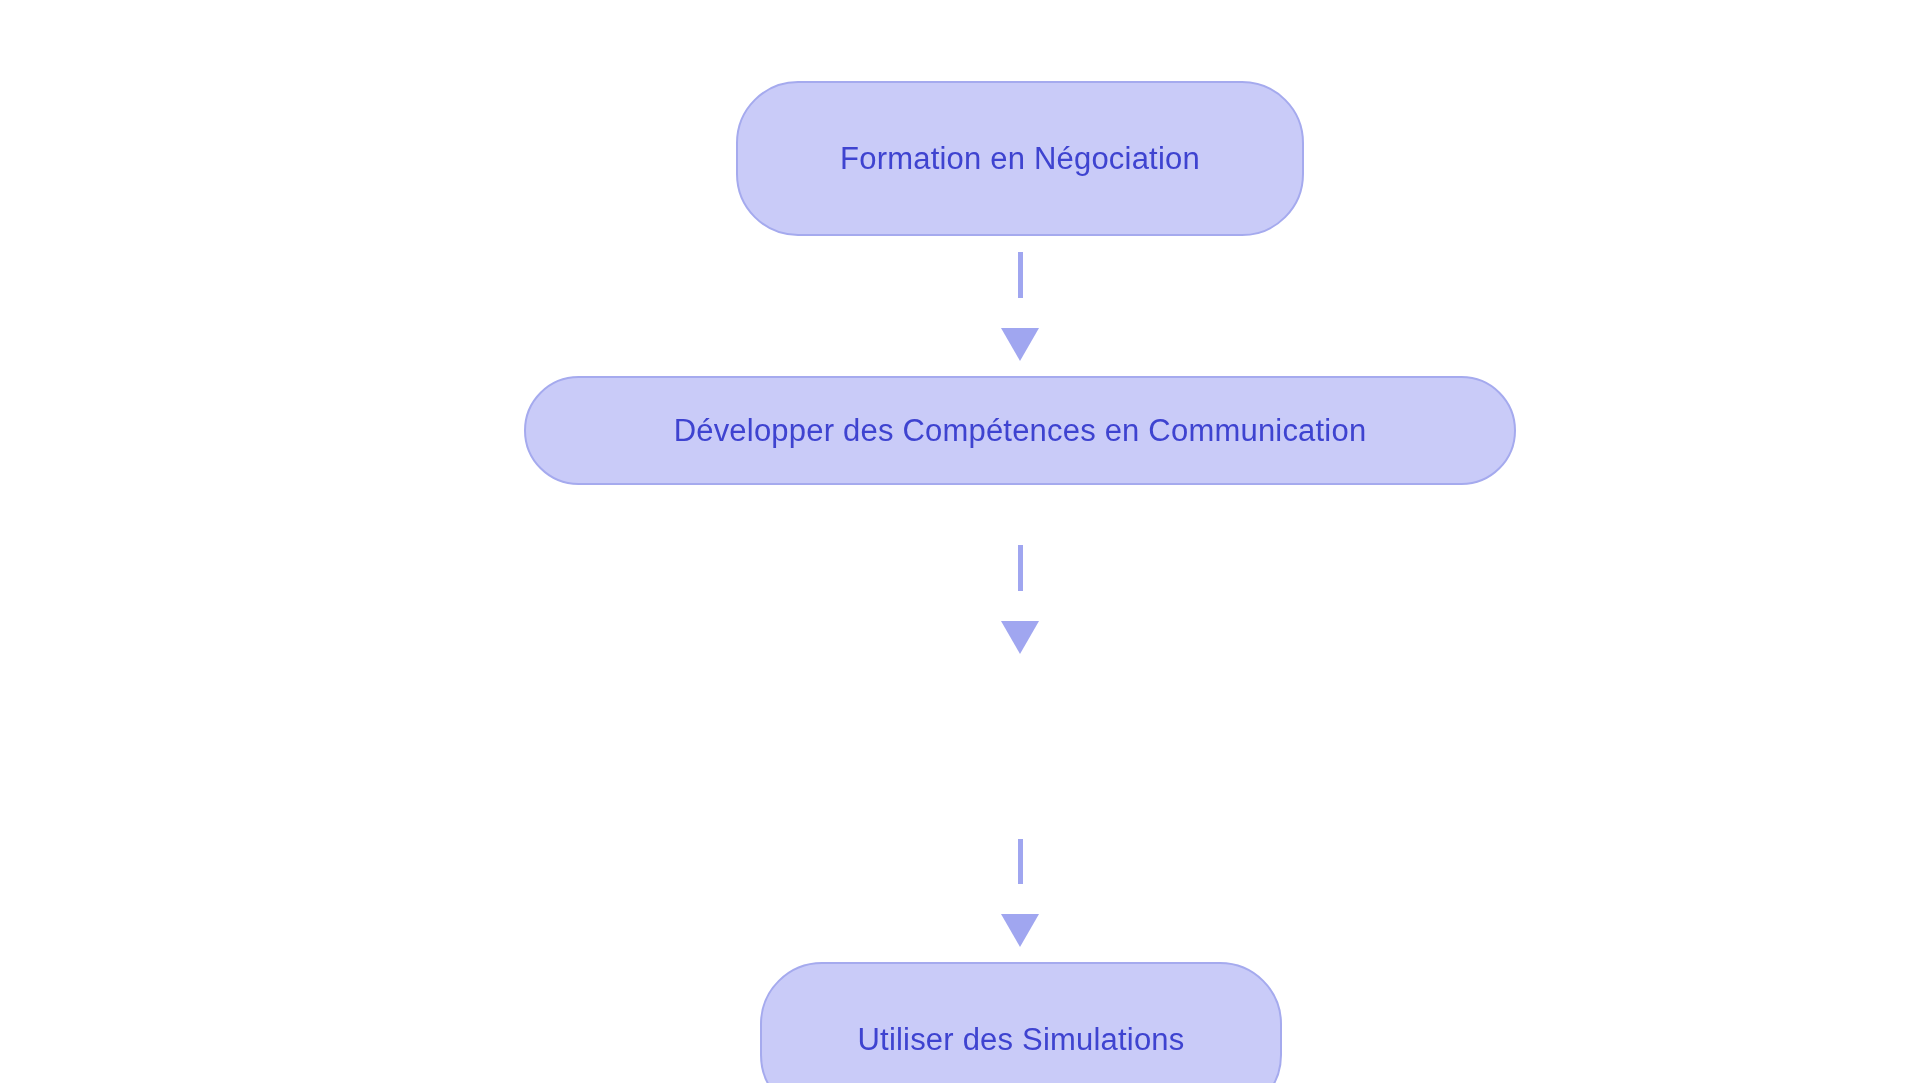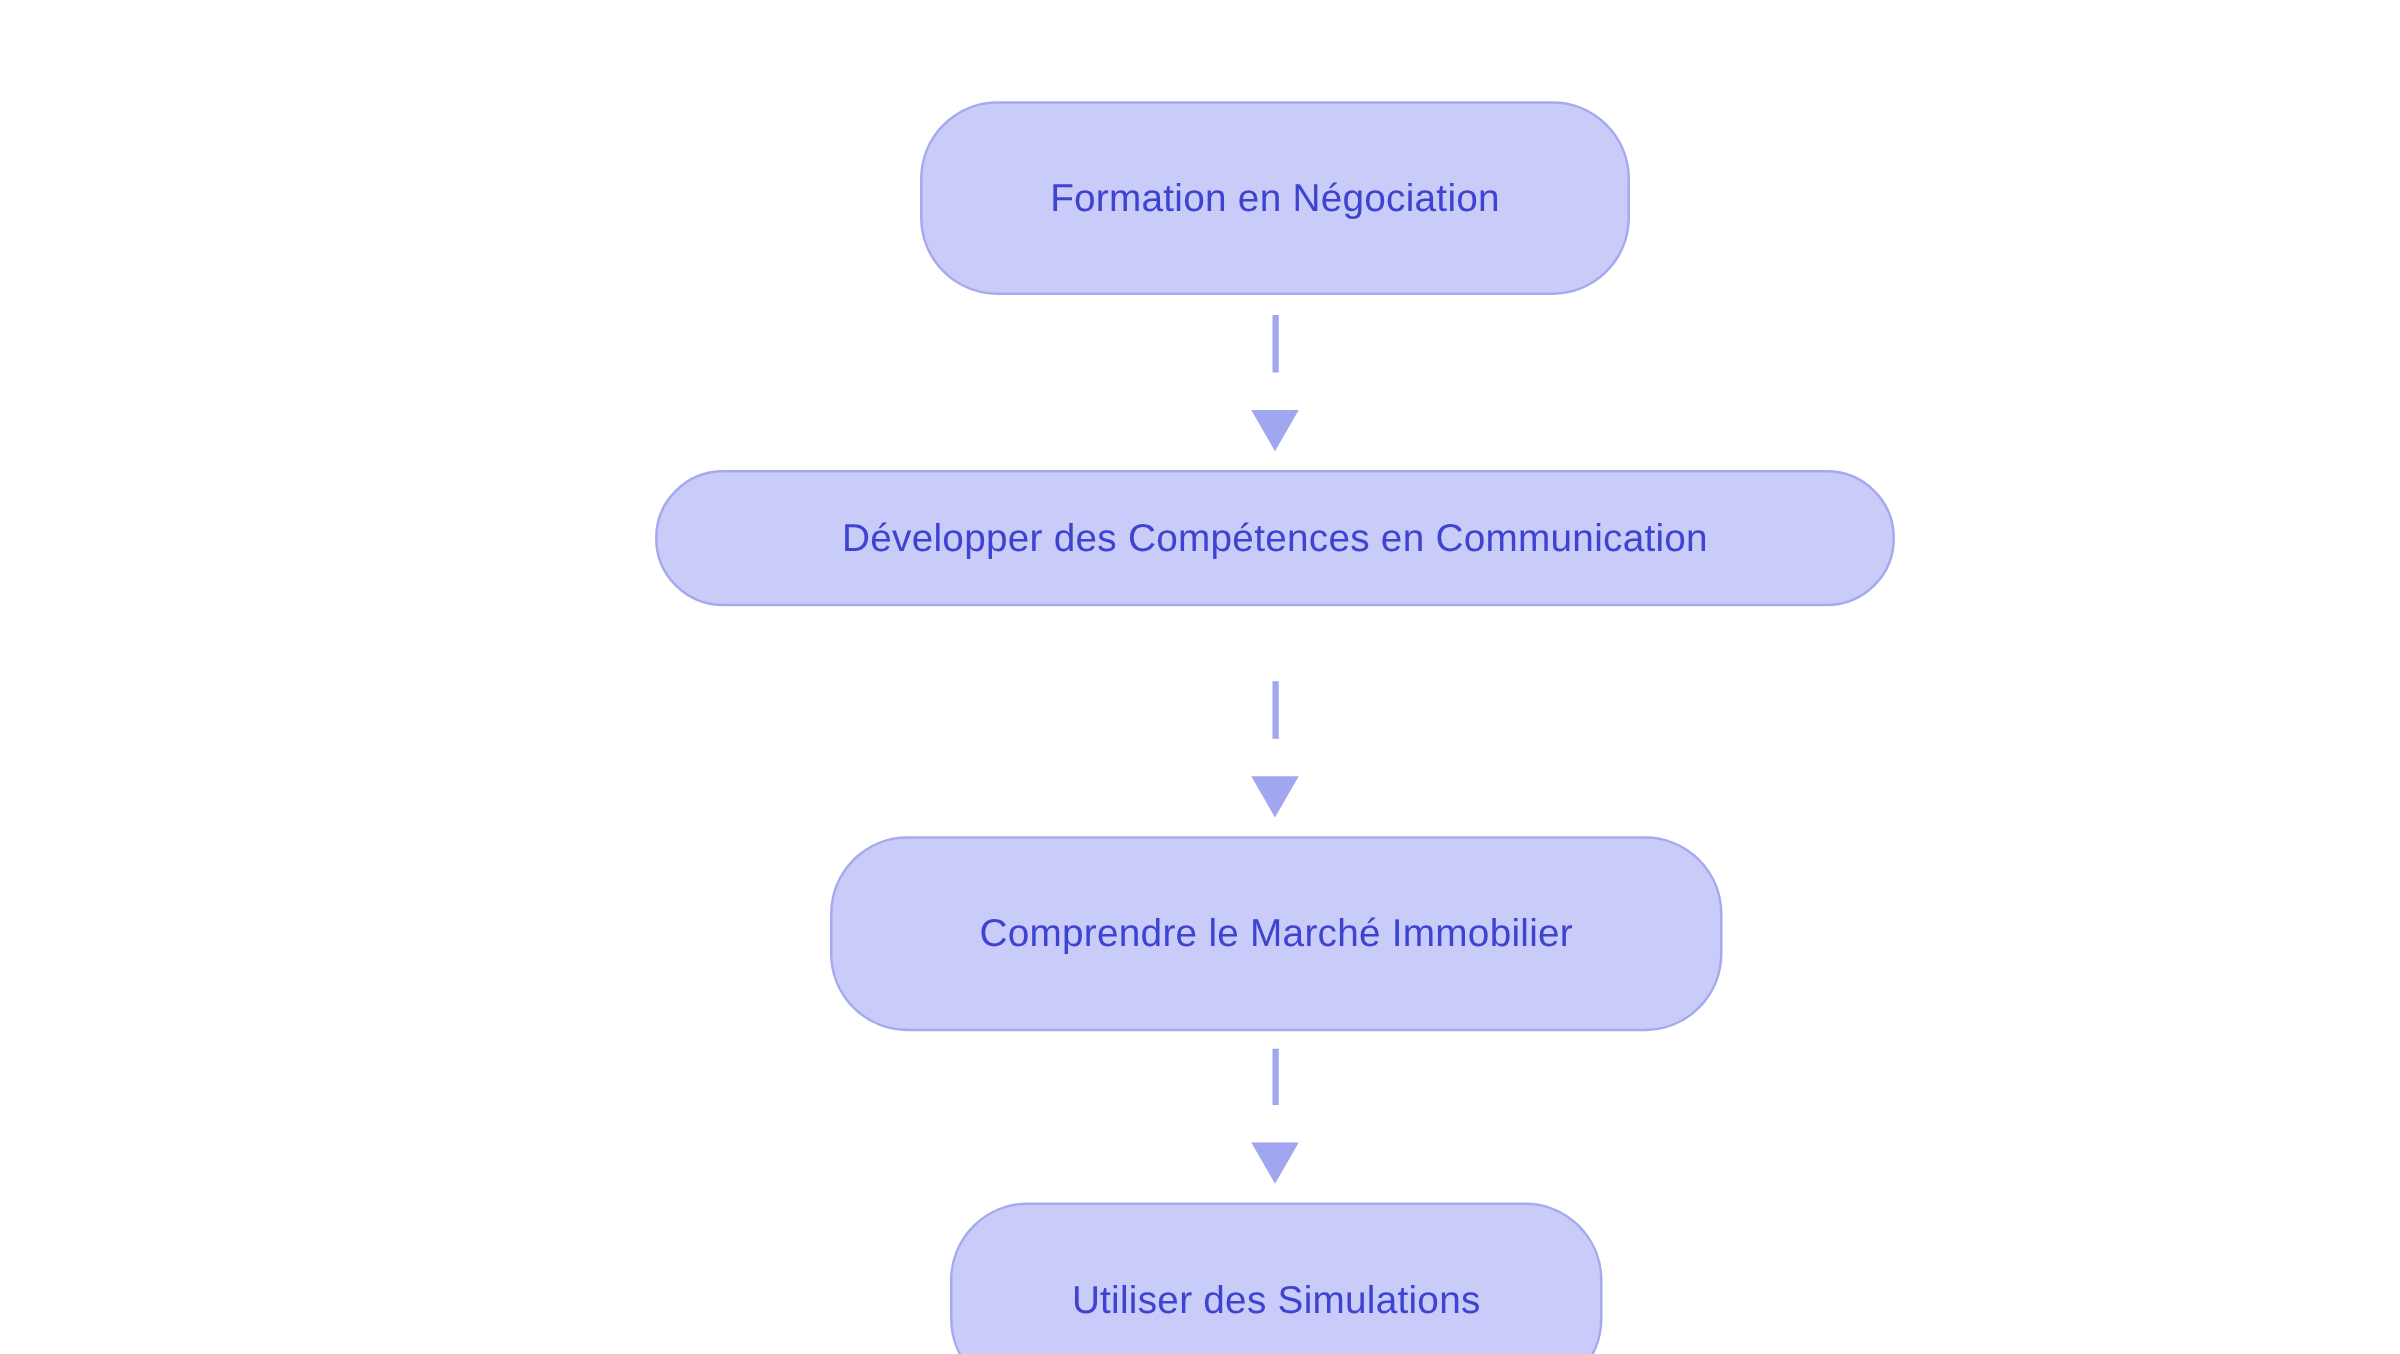"Comprendre le Marché Immobilier" div.node { html: <div> <span>Comprendre le Marché Immobilier</span> </div> -> none }
